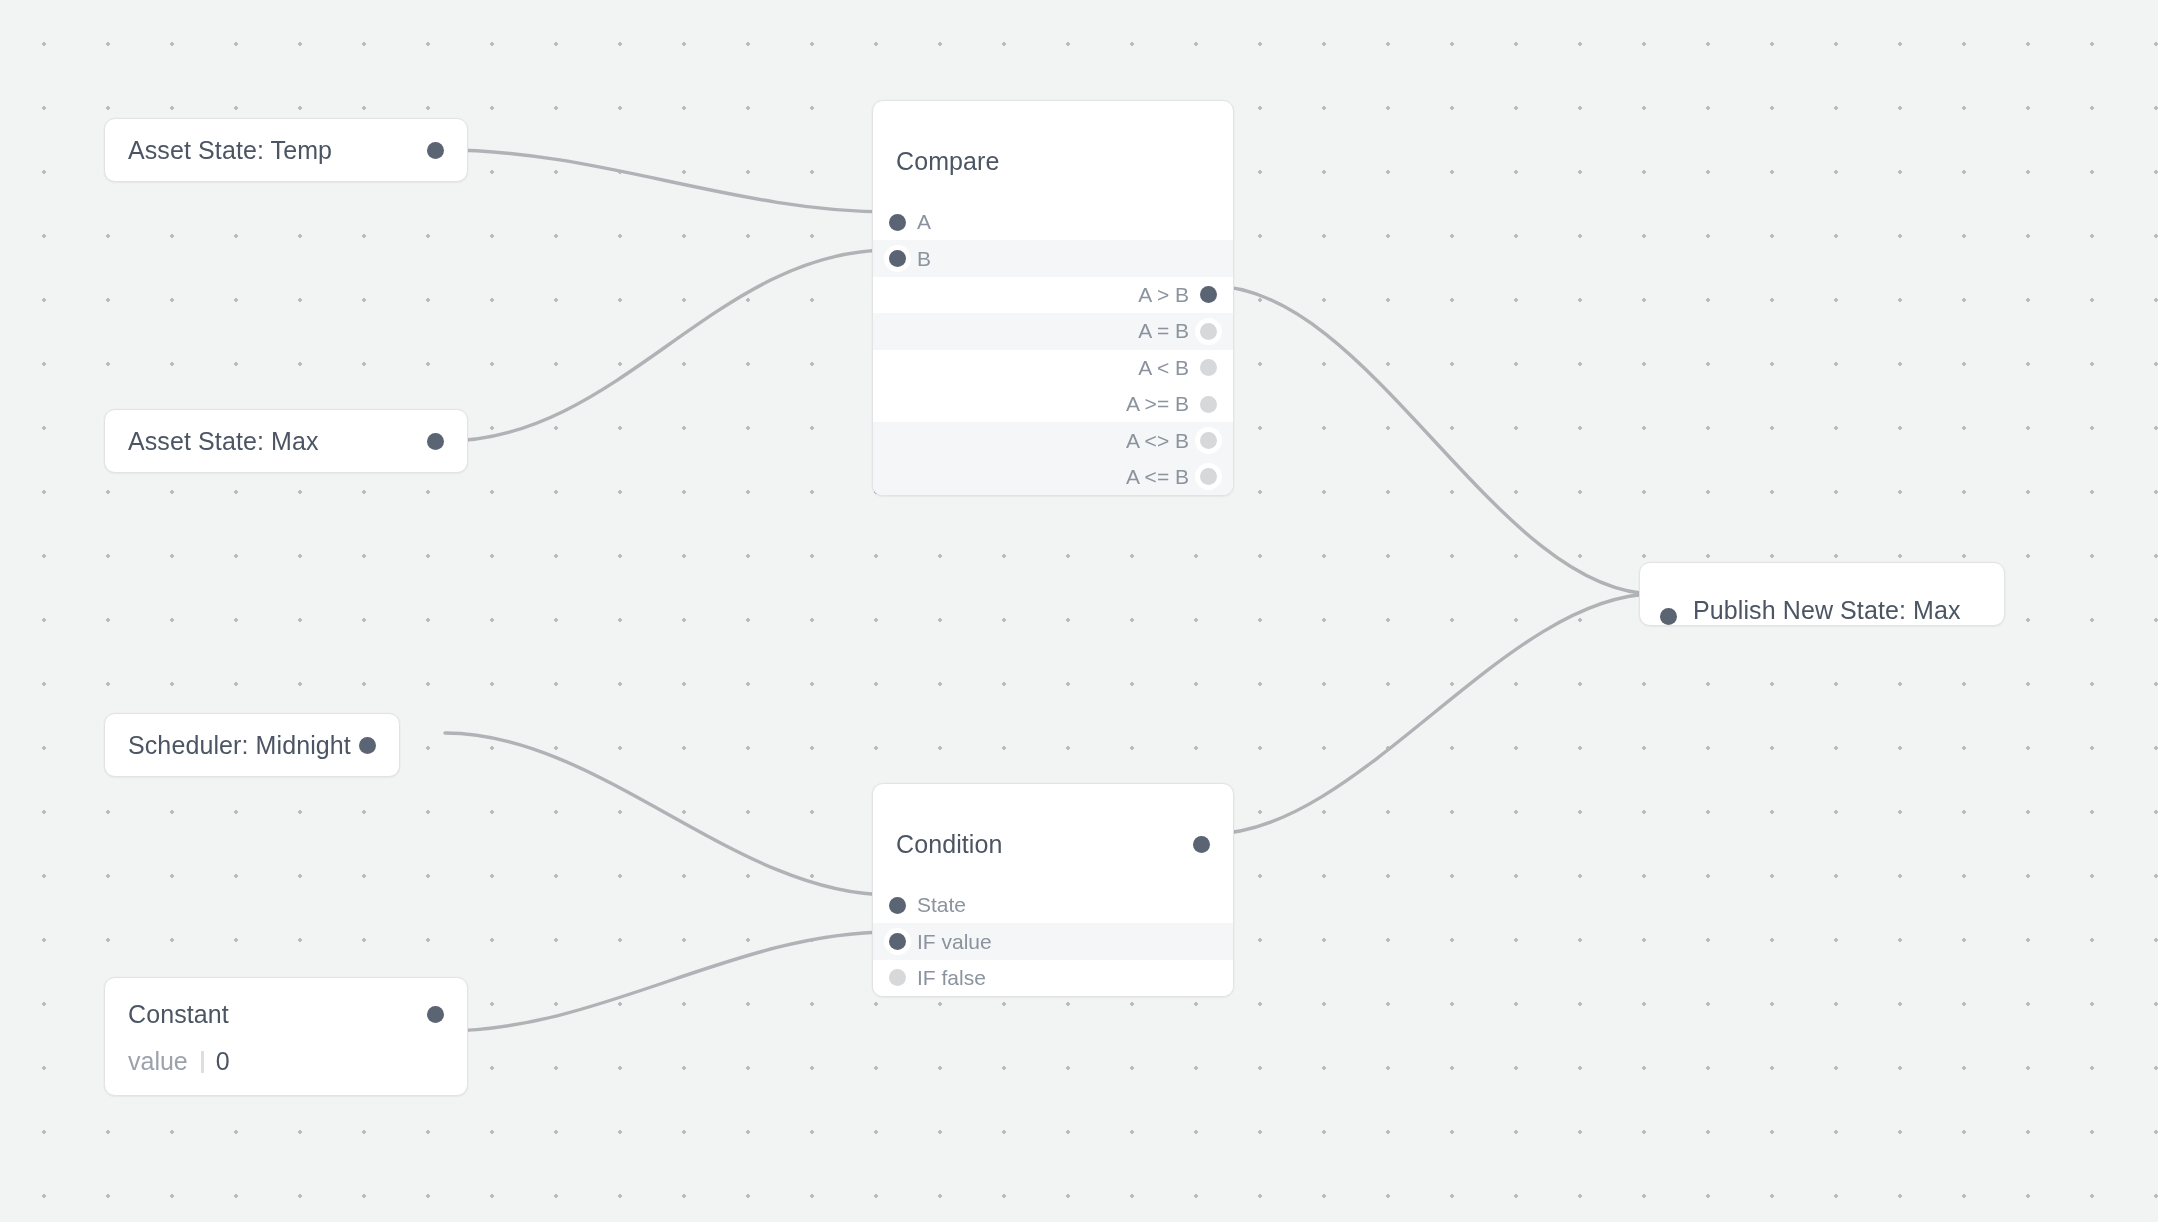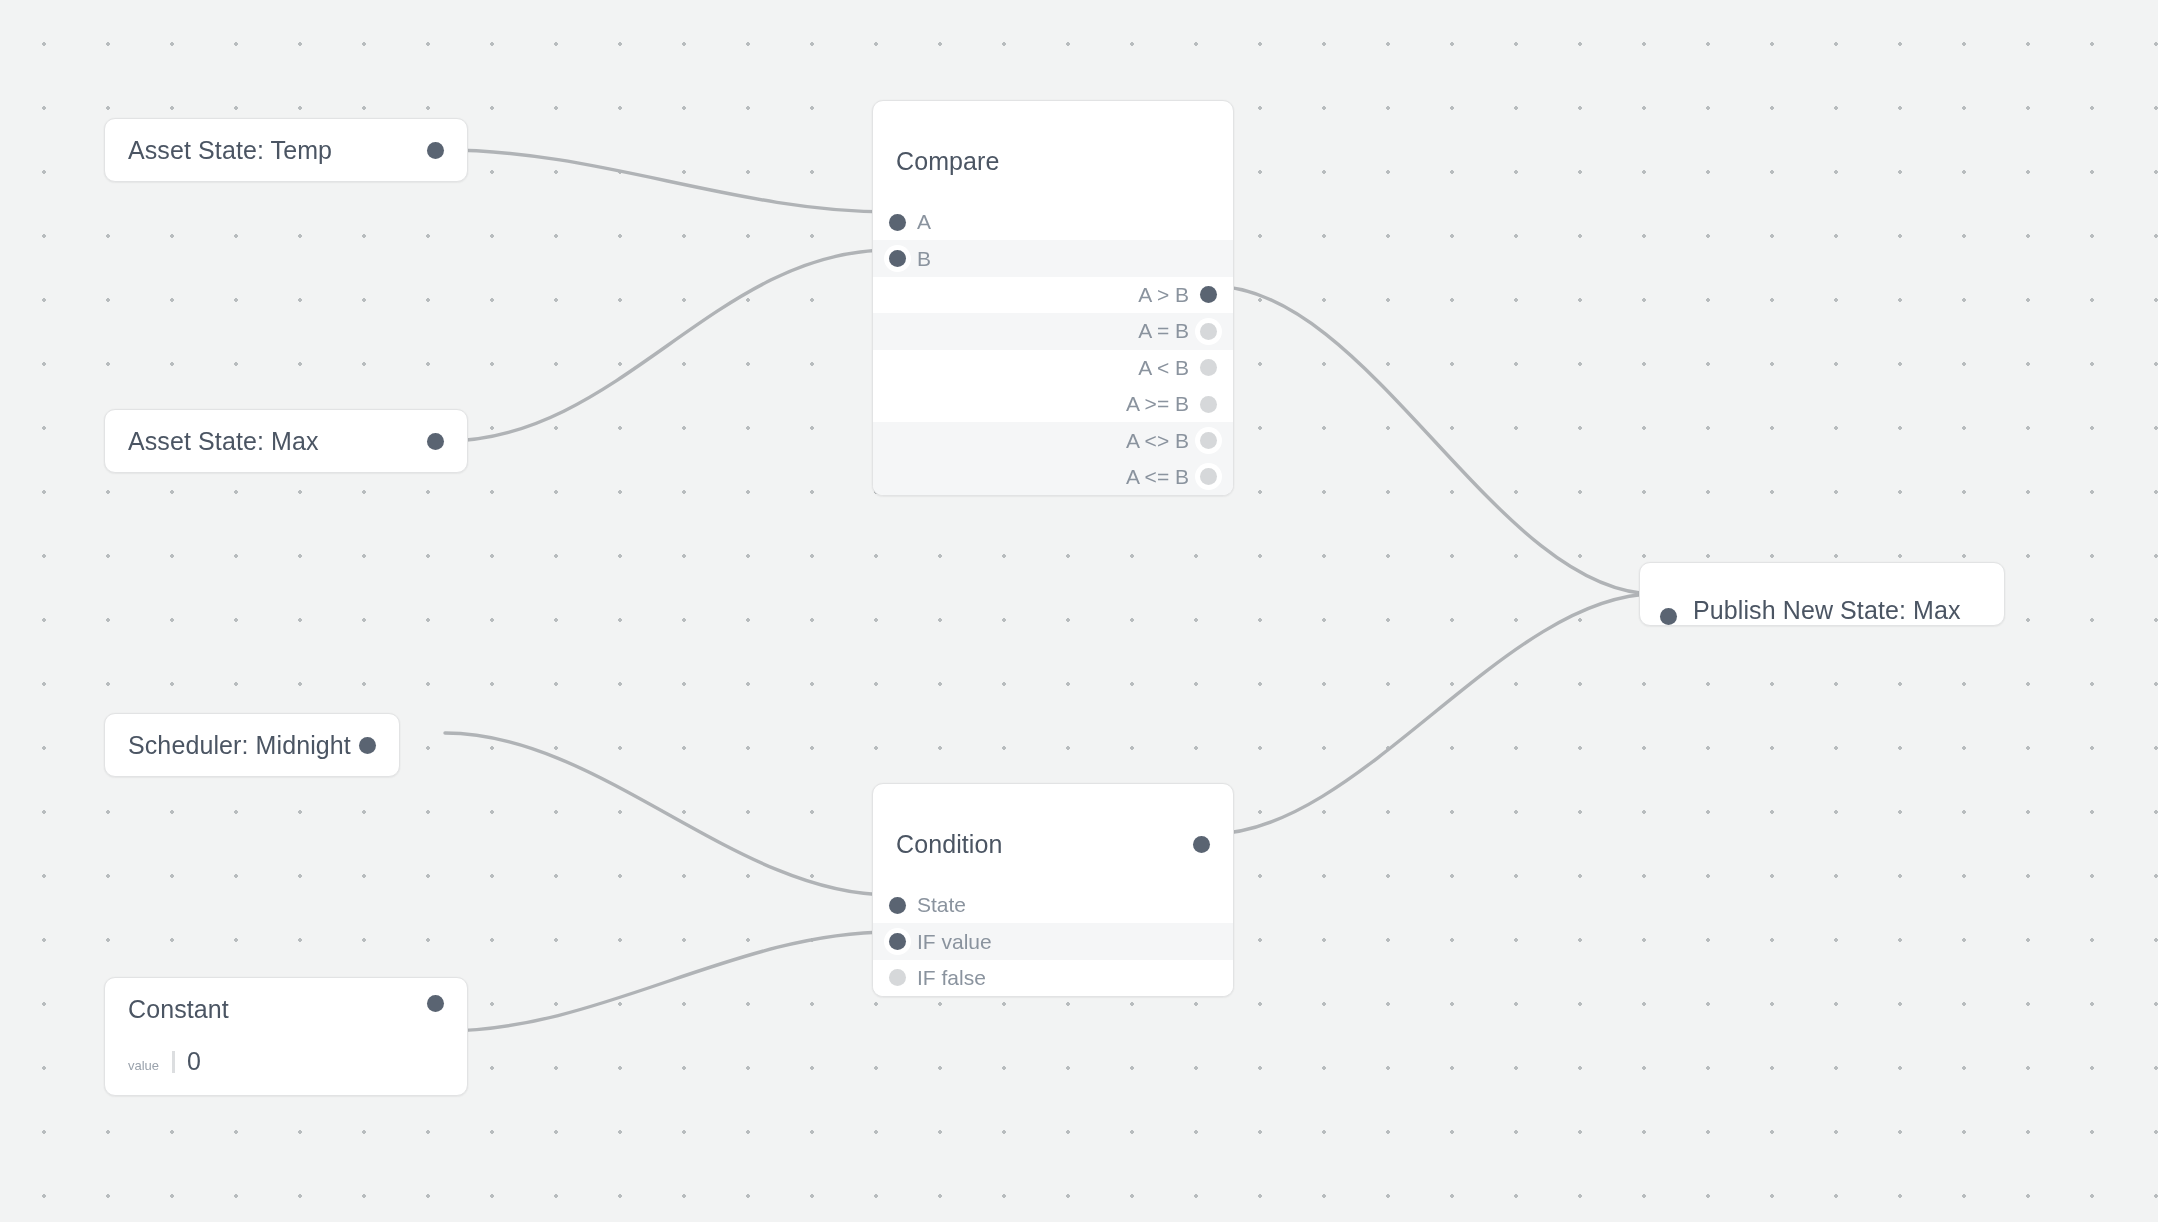"Constant" .const-head { align-items: none -> center }
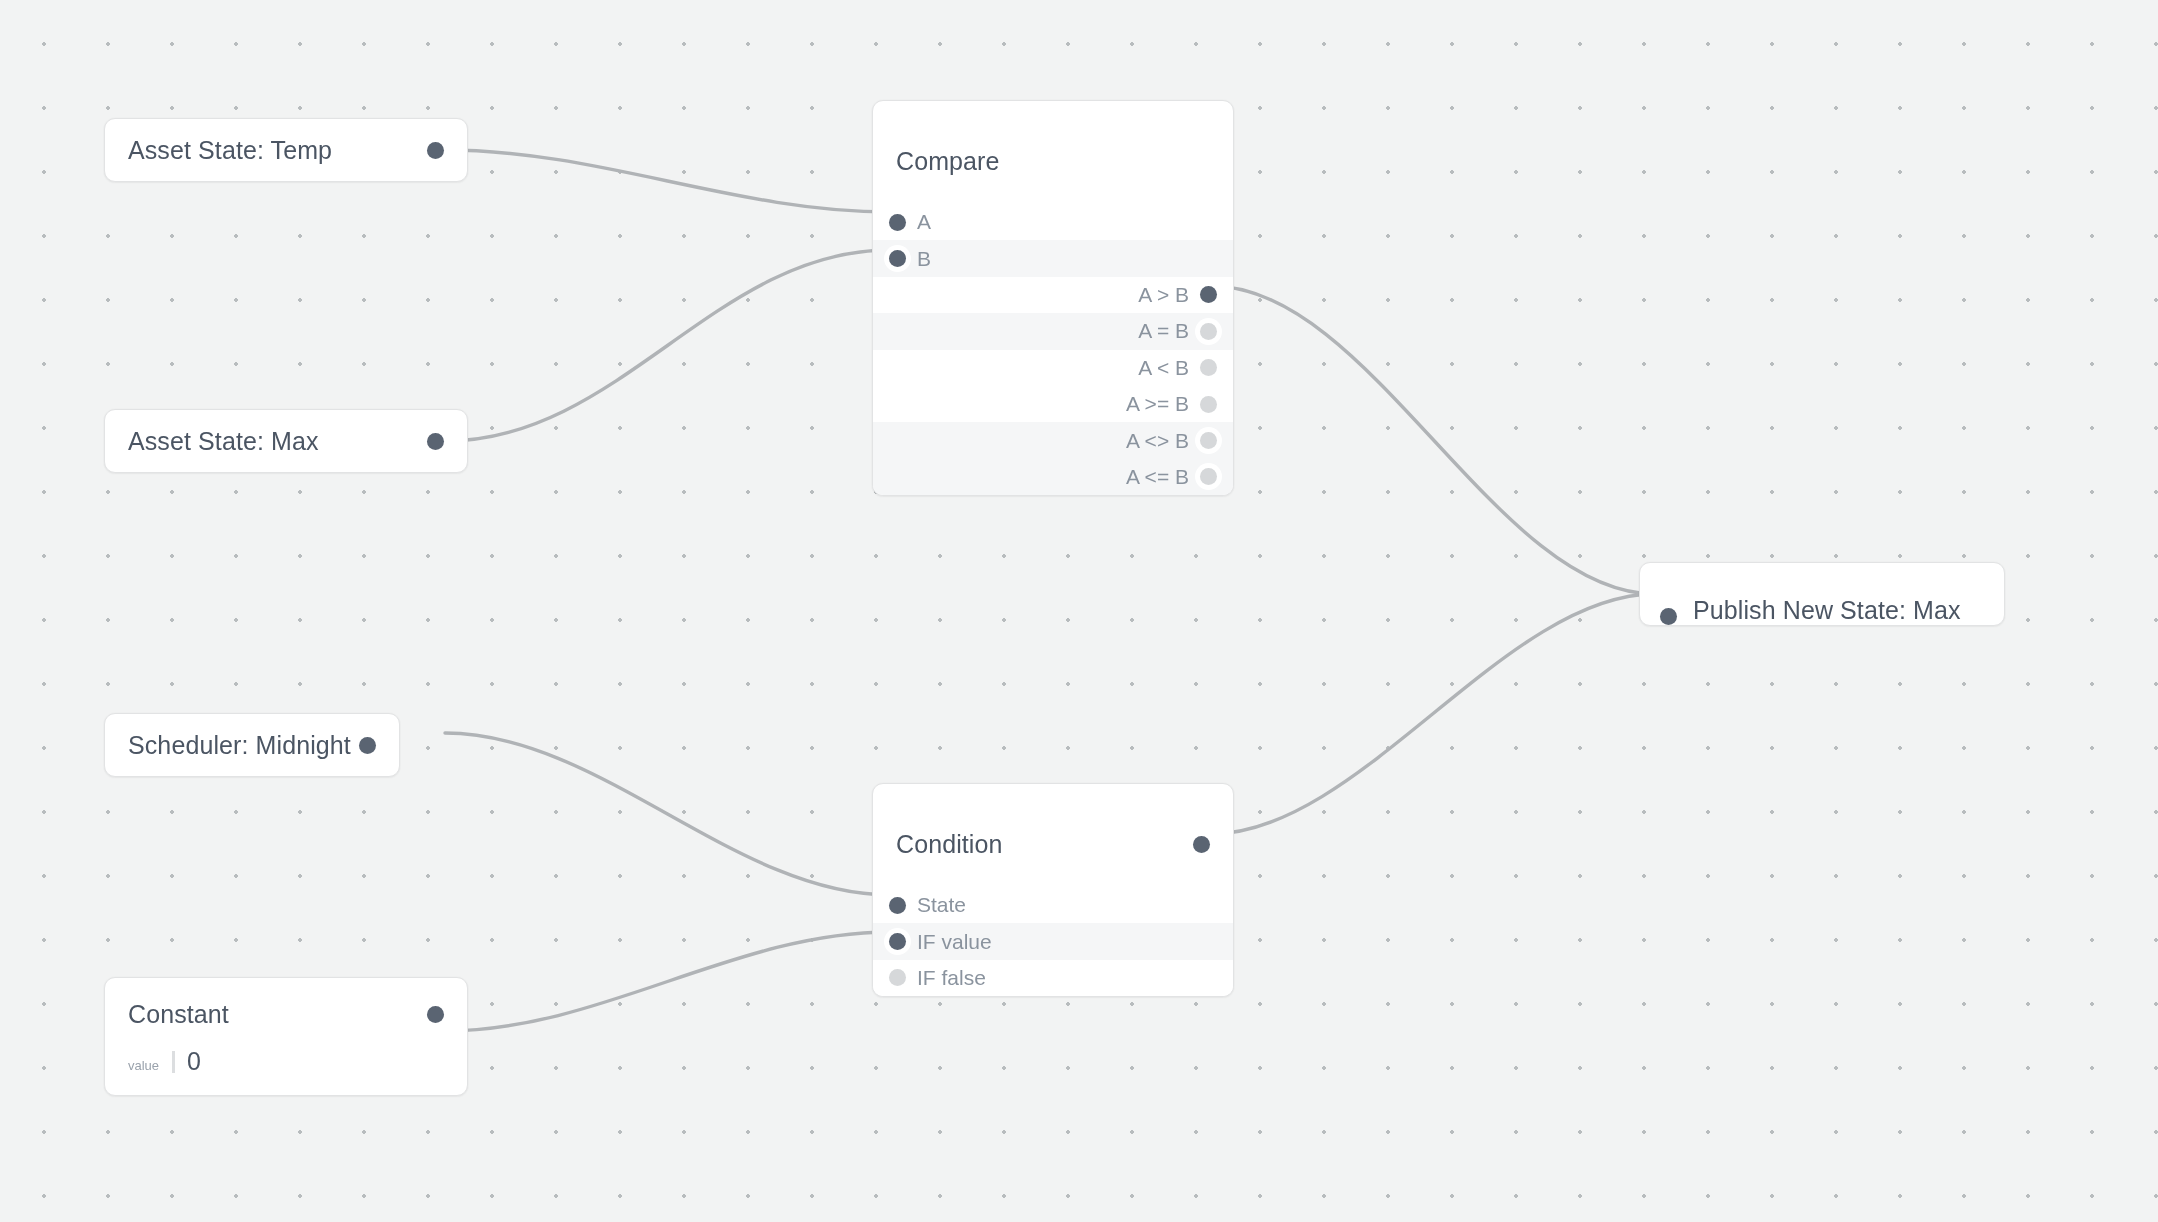"value" .const-key { font-size: 13px -> 25px }
